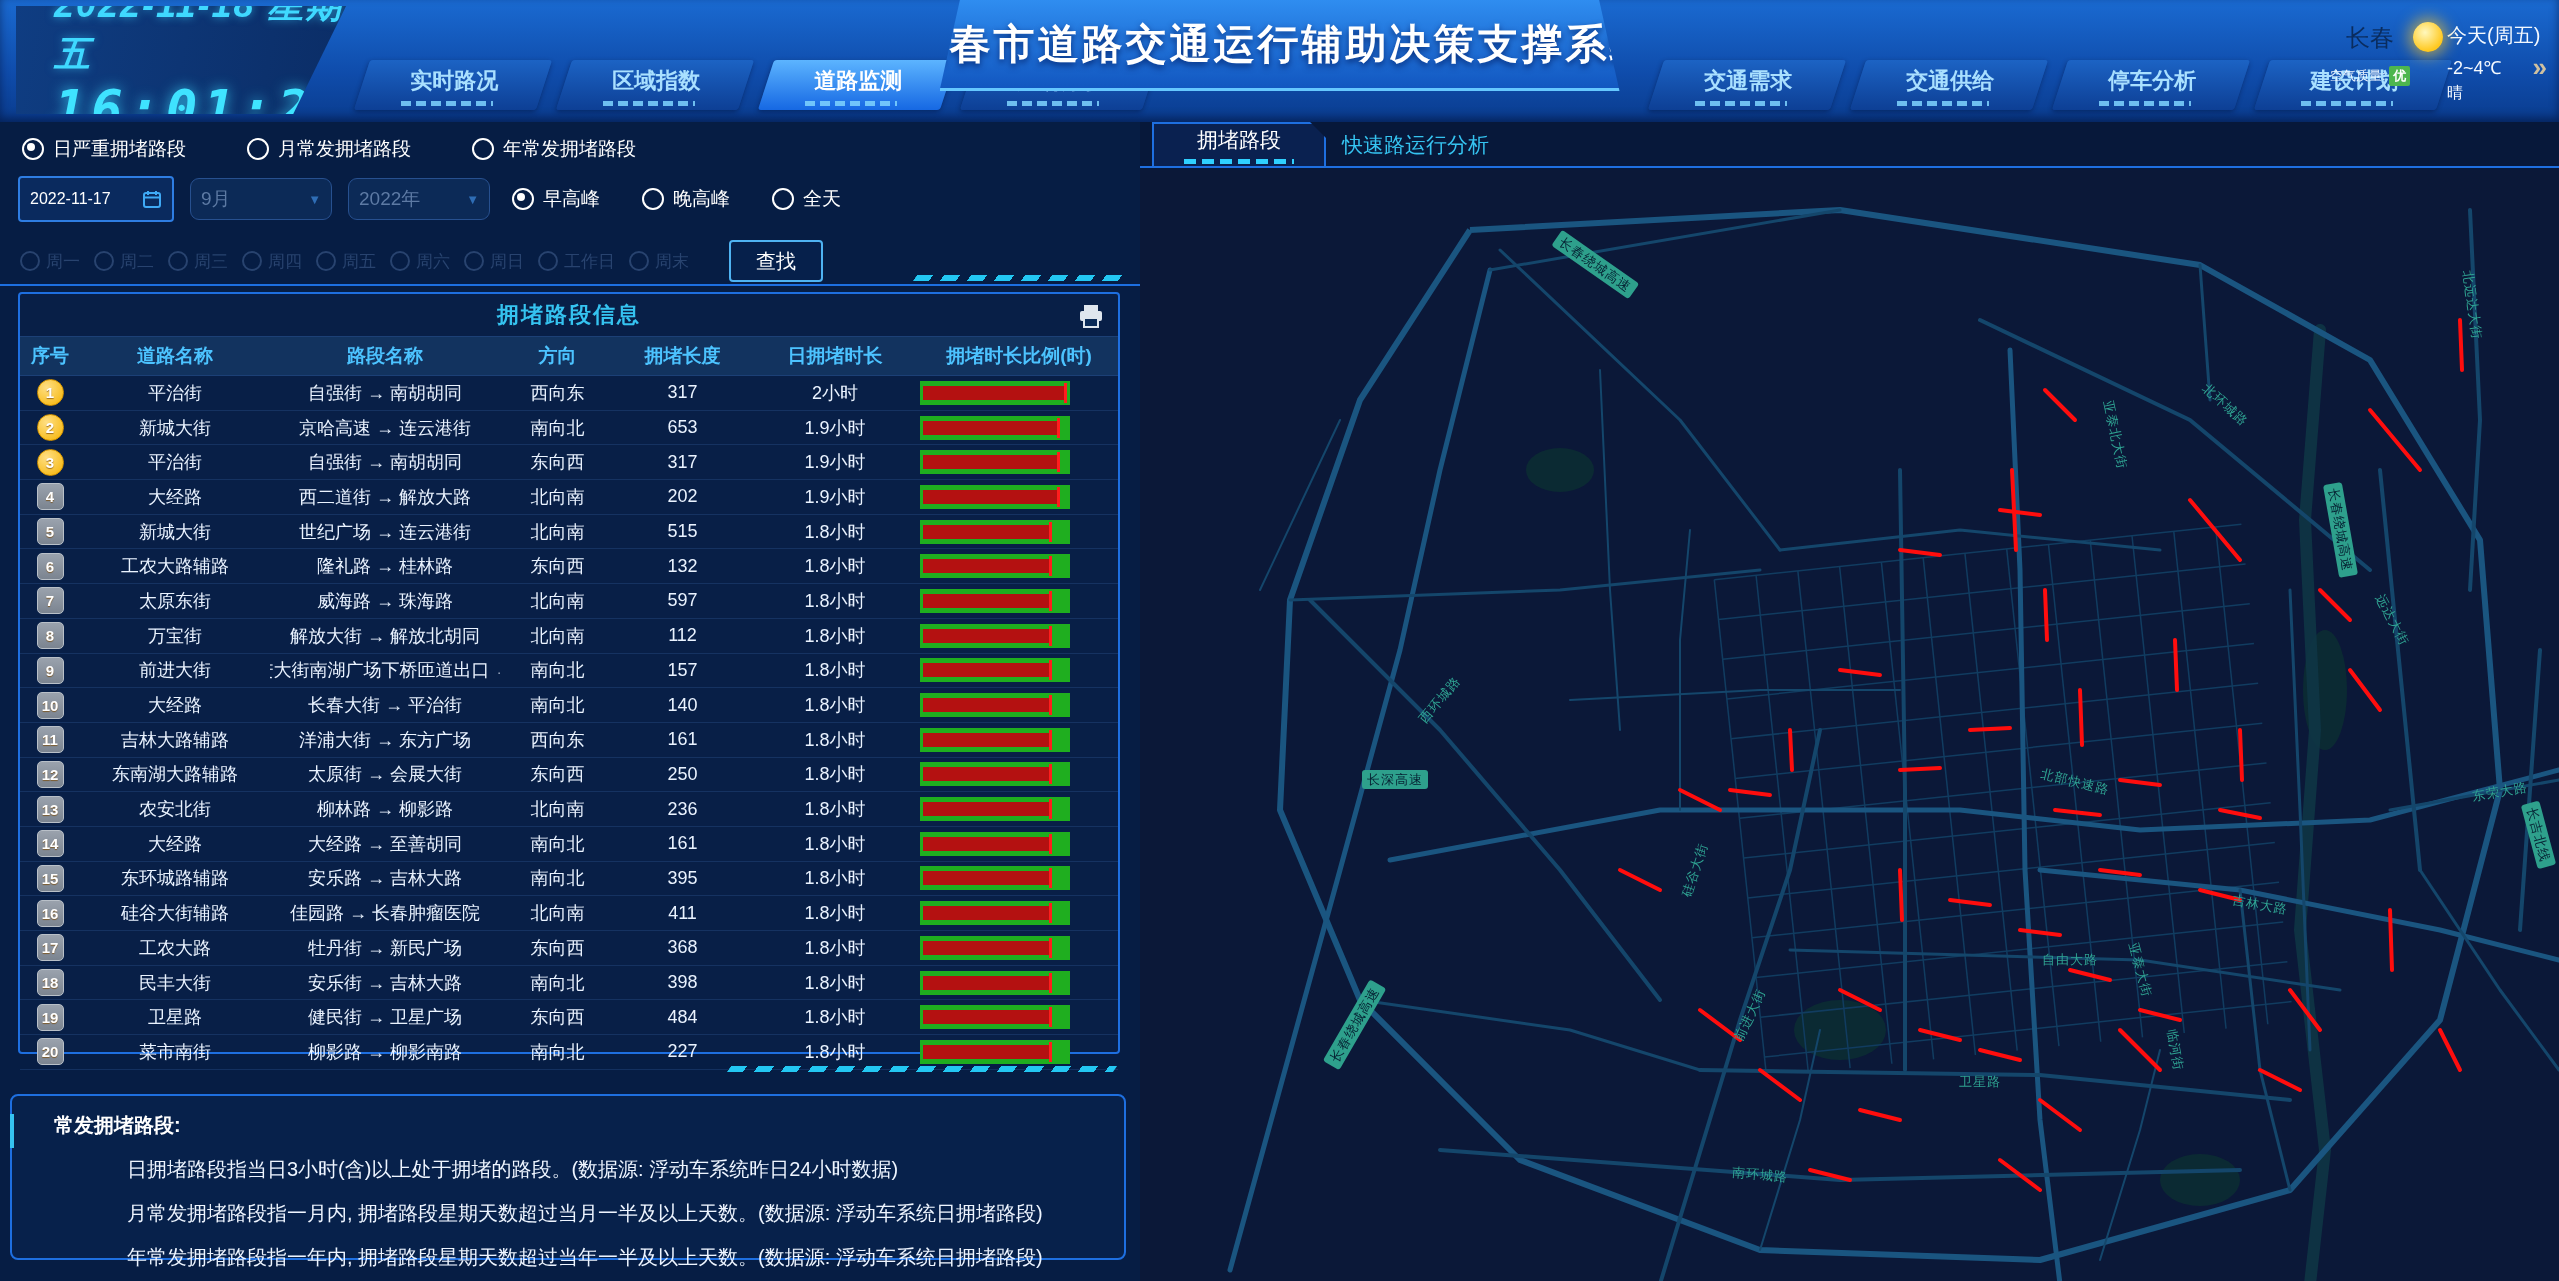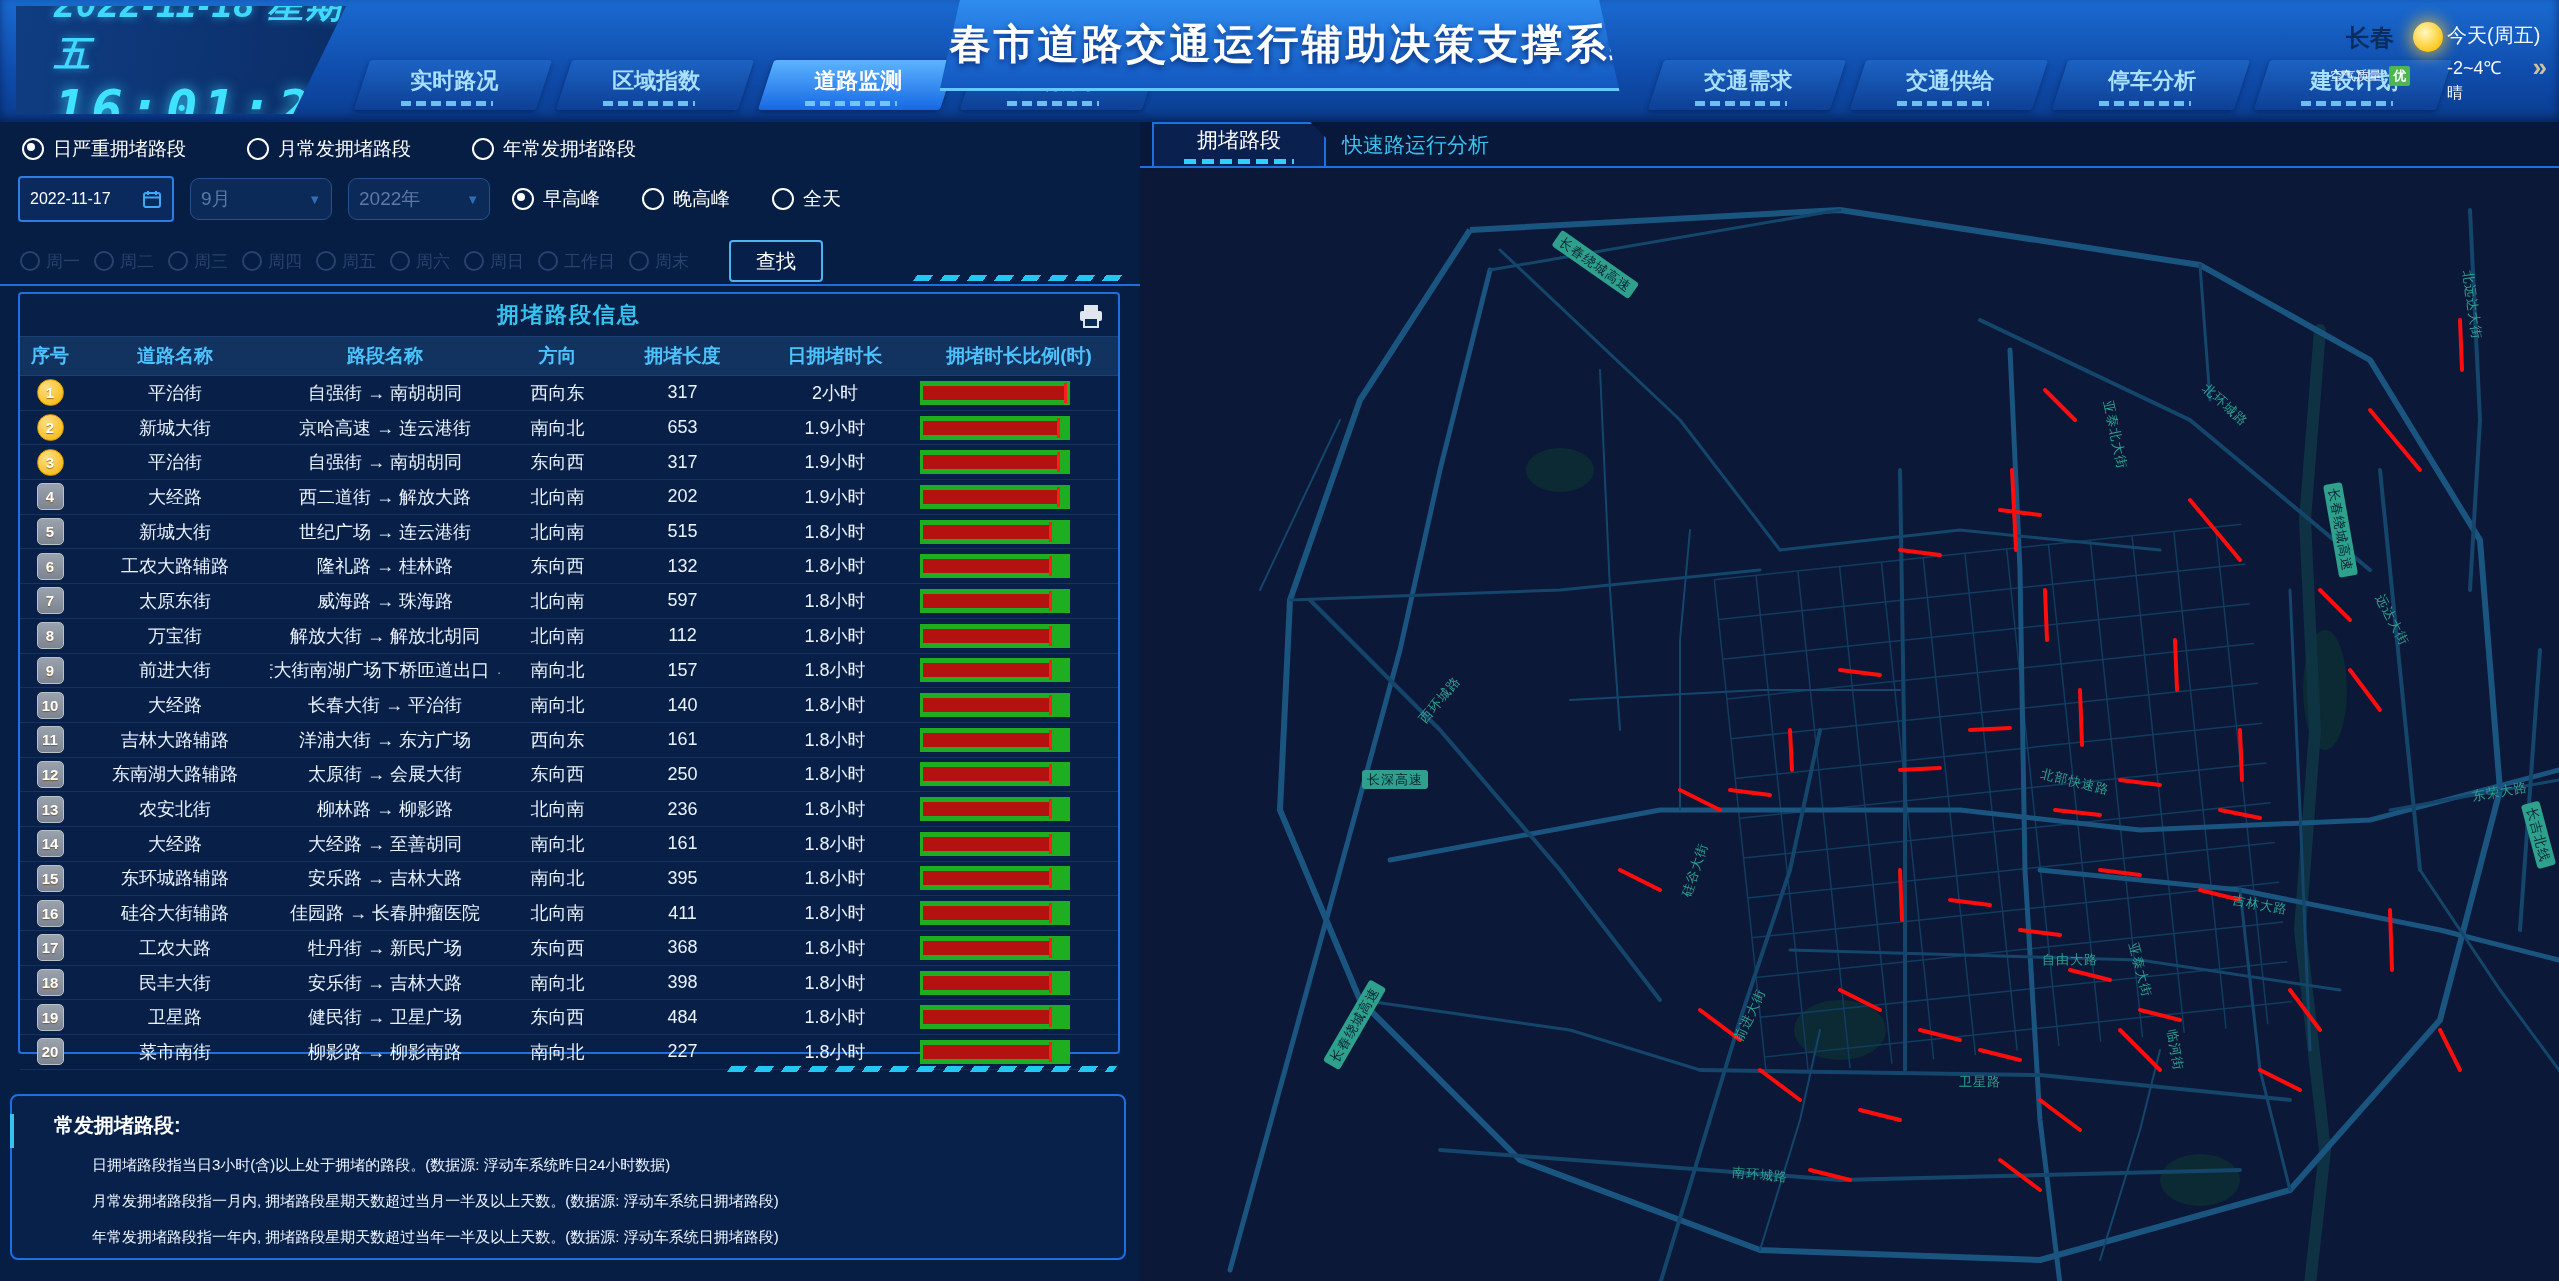"长春" .city { font-weight: bold -> normal }
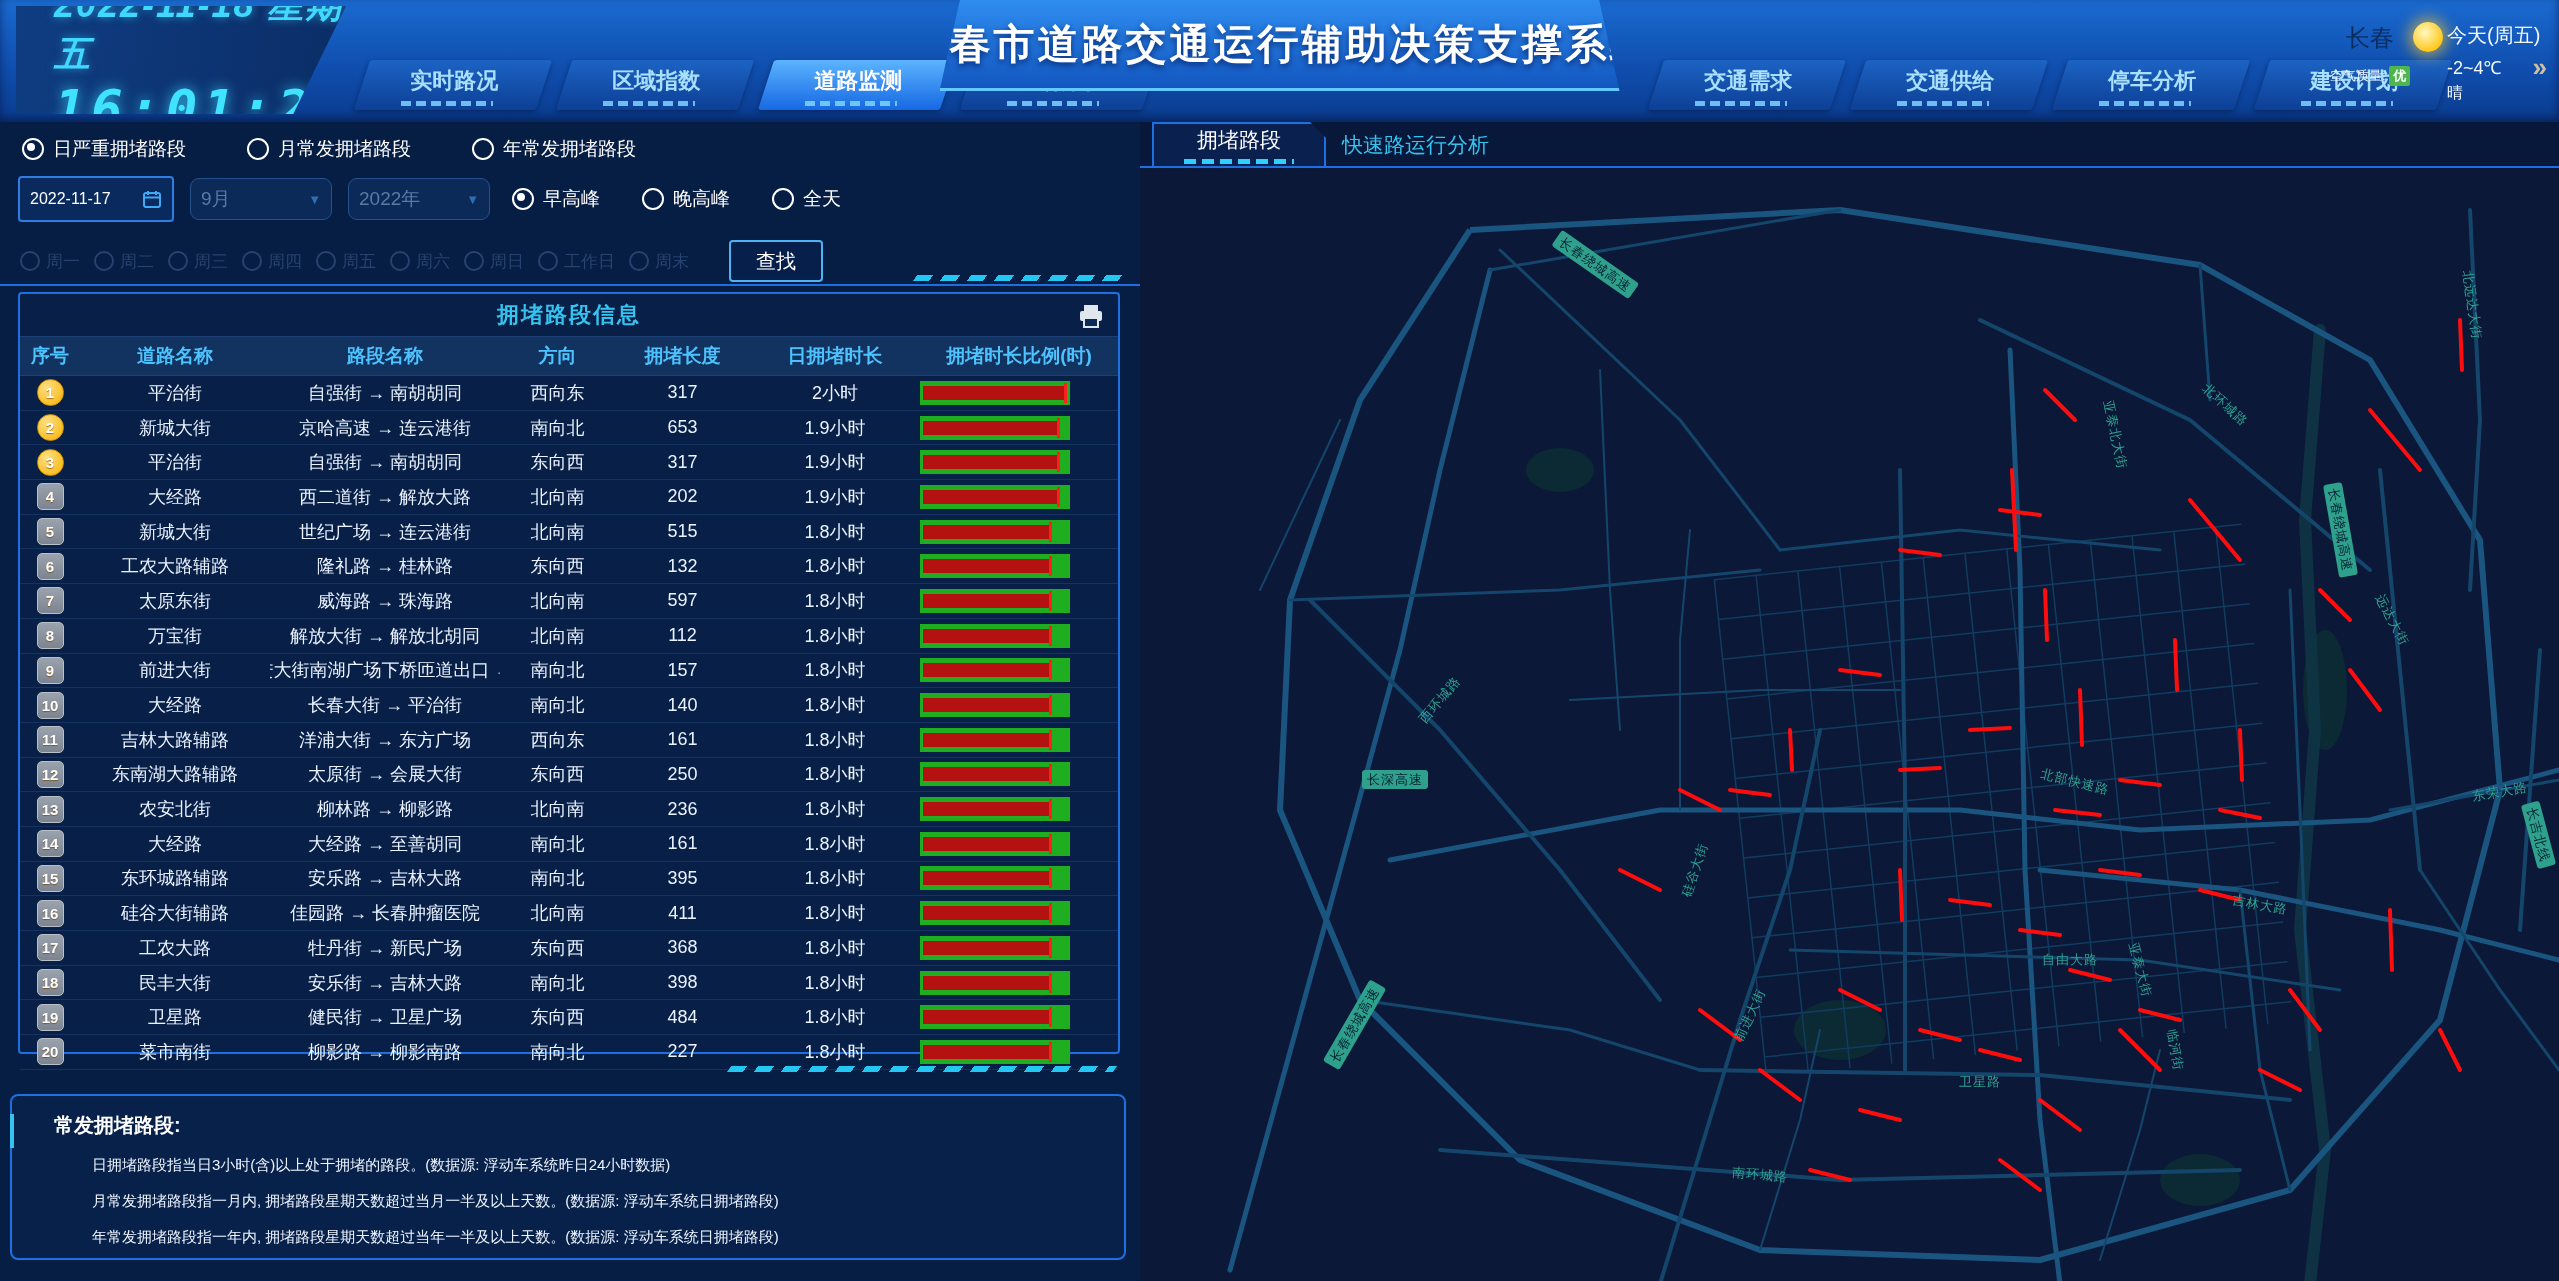"日拥堵路段指当日3小时(含)以上处于拥堵的路段。(数据源:" .note-line { font-size: 15px -> 20px; margin: 17px 0 0 80px -> 17px 0 0 115px }
